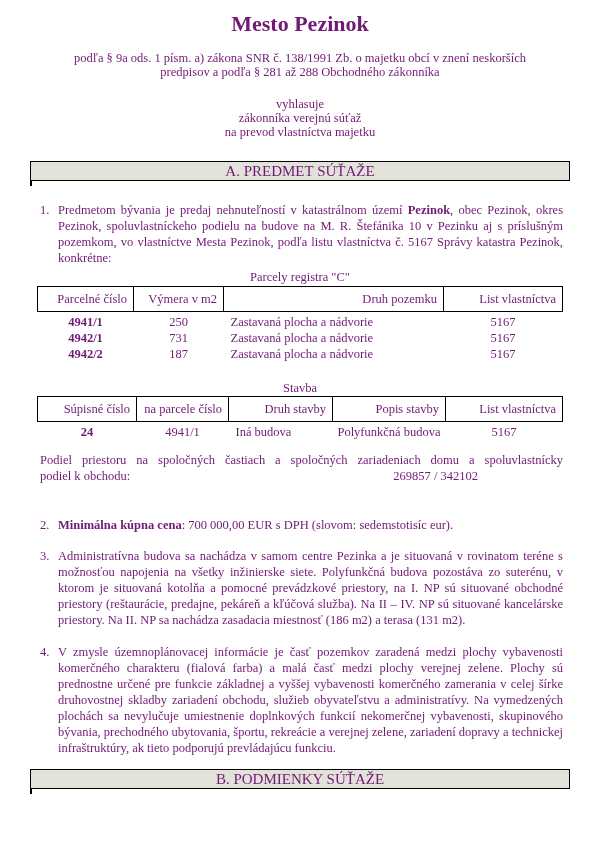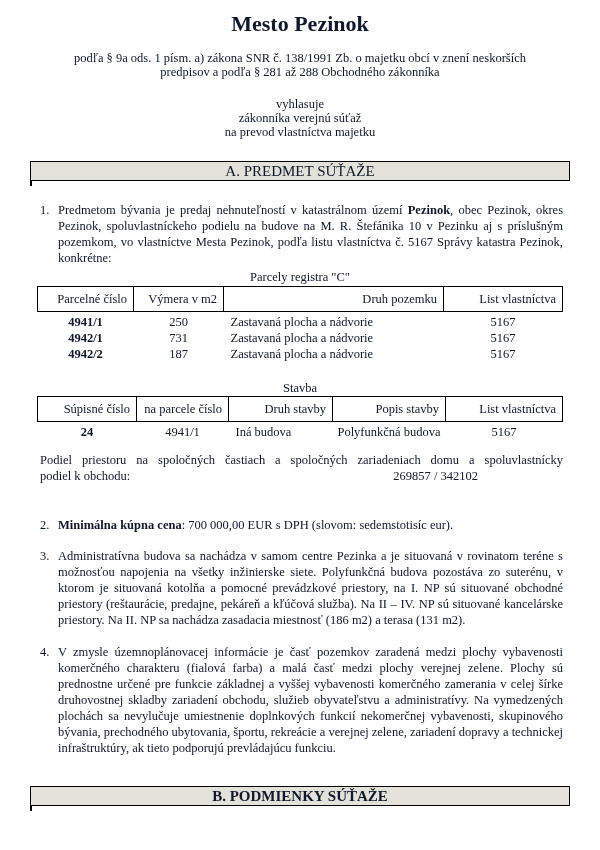"Mesto Pezinok" .page { color: #0f172a -> #701a75 }
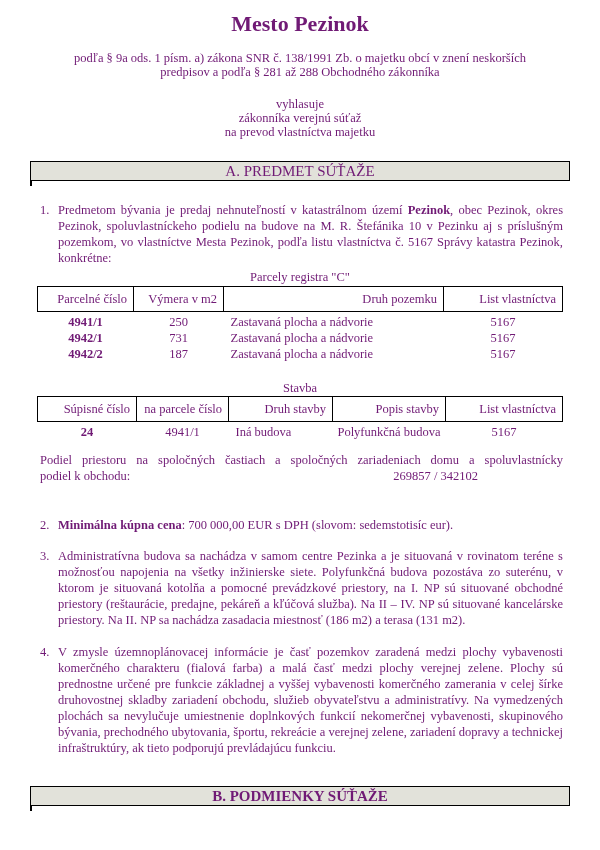"B. PODMIENKY SÚŤAŽE" .section-box.b { font-weight: bold -> none; margin-top: 30px -> 13px }
